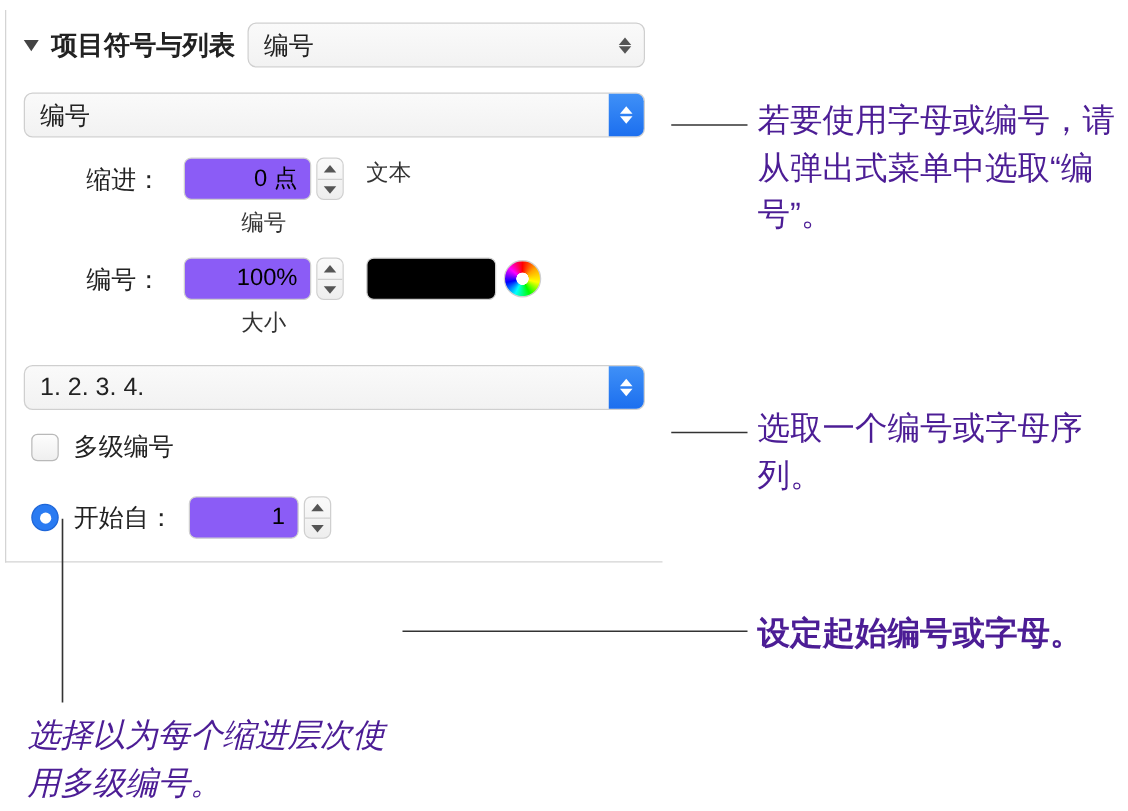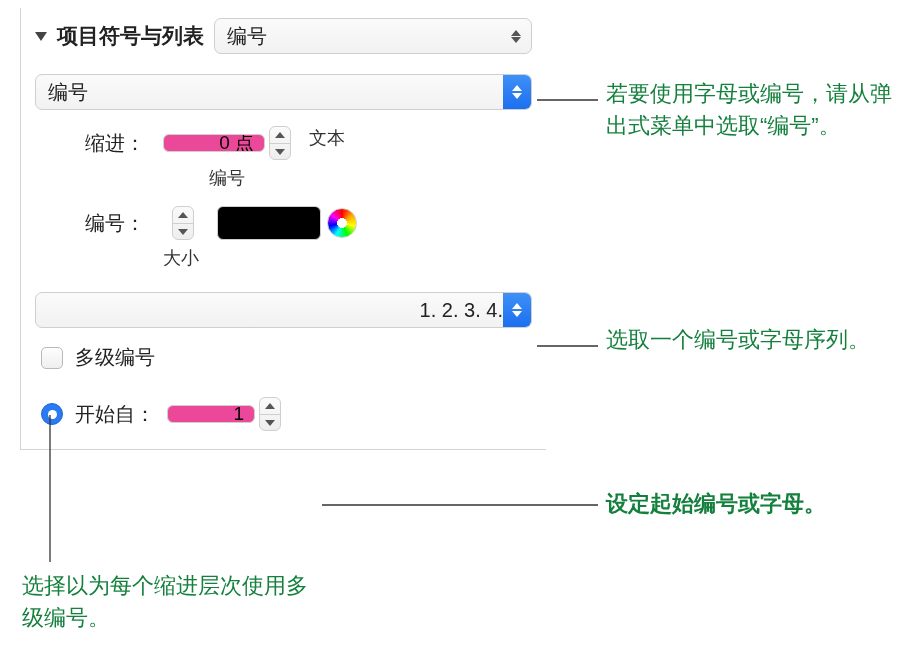"项目符号与列表" .panel { left: 20px -> 4px }
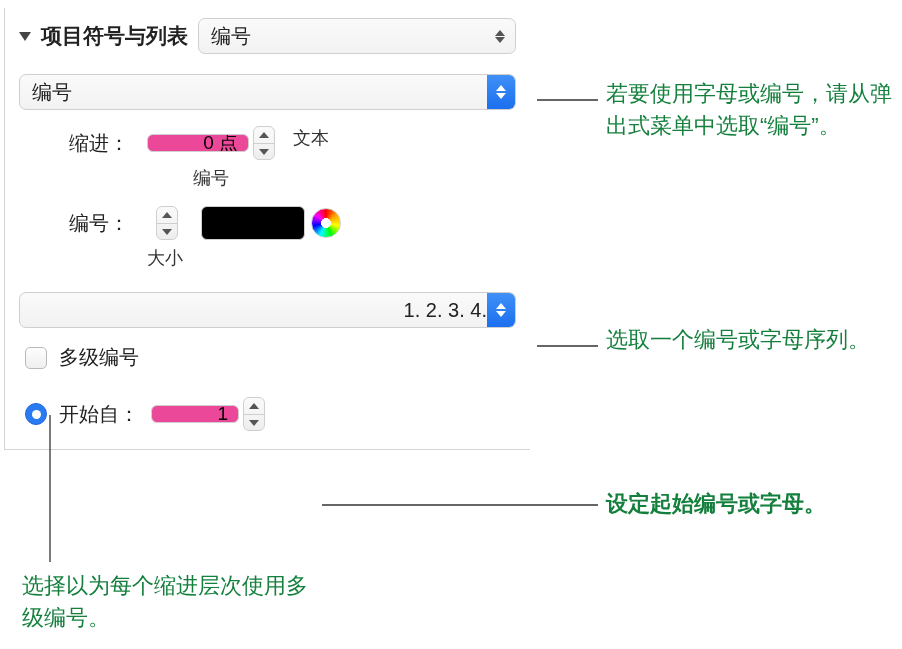"若要使用字母或编号，请从弹出式菜单中选取“编号”。" .callout { color: #15803d -> #4c1d95; font-size: 22px -> 26px }
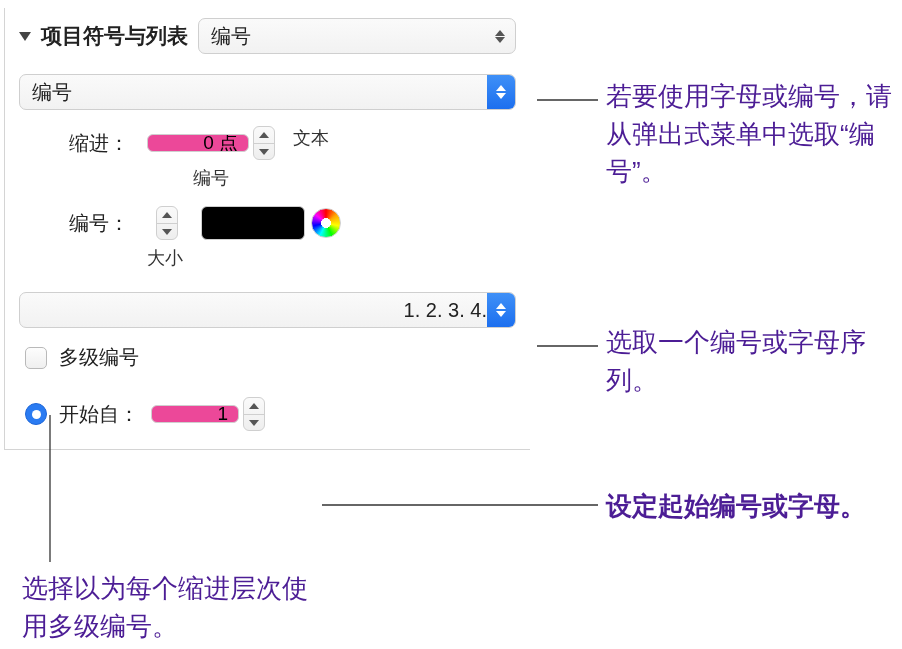"0 点" .stepper input[type="text"] { background: #ec4899 -> #8b5cf6; height: 18px -> 34px }
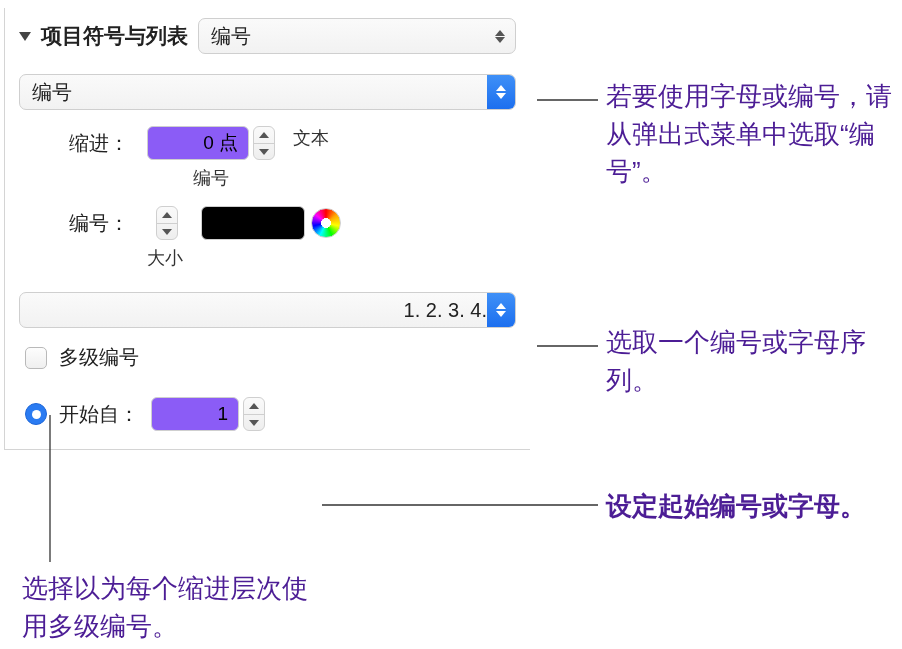"100%" input { html: none -> <input> }
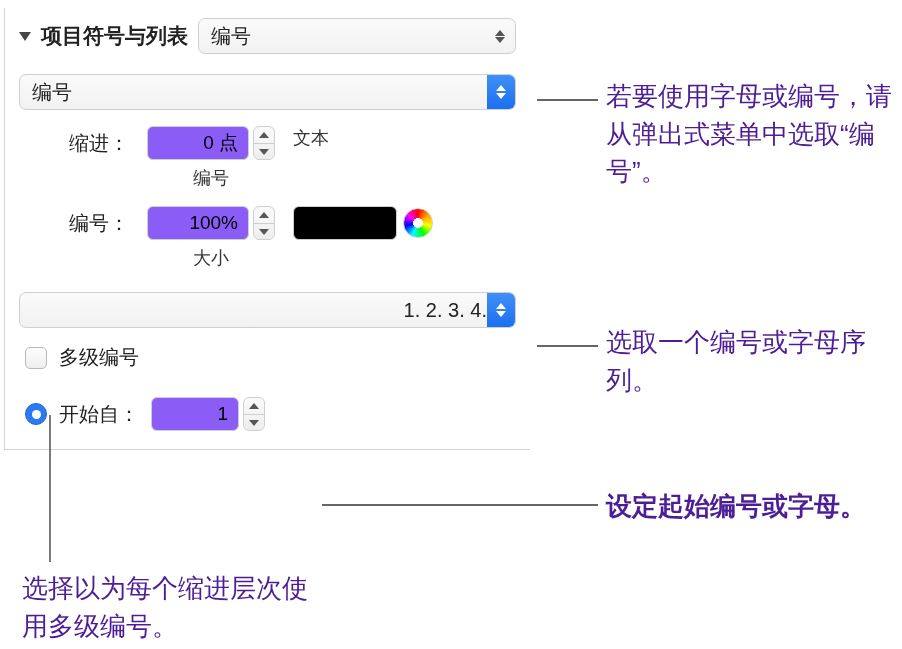"1. 2. 3. 4." div.popup { justify-content: flex-end -> none }
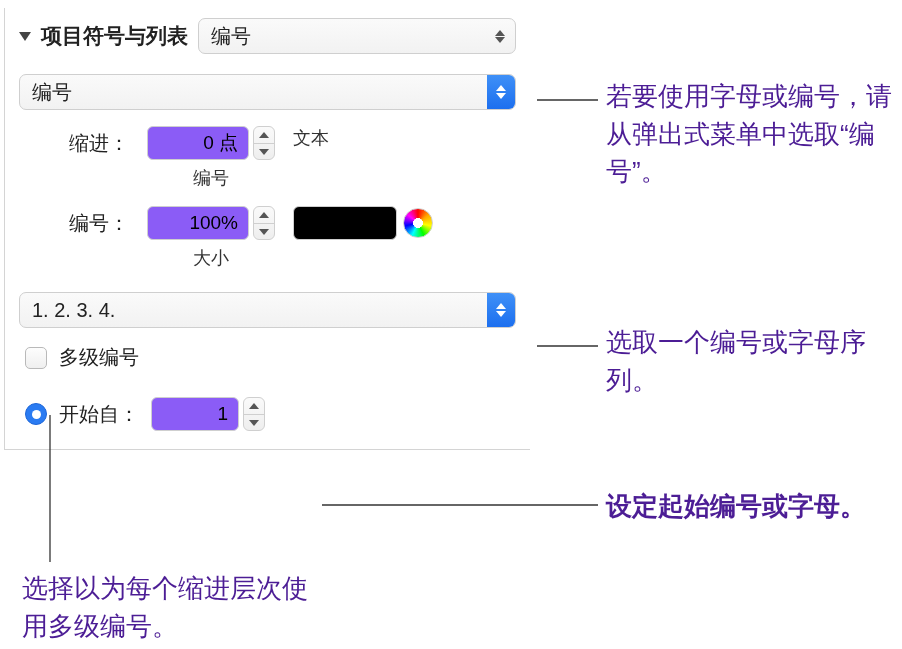"选择以为每个缩进层次使用多级编号。" .c4 { font-style: none -> italic }
